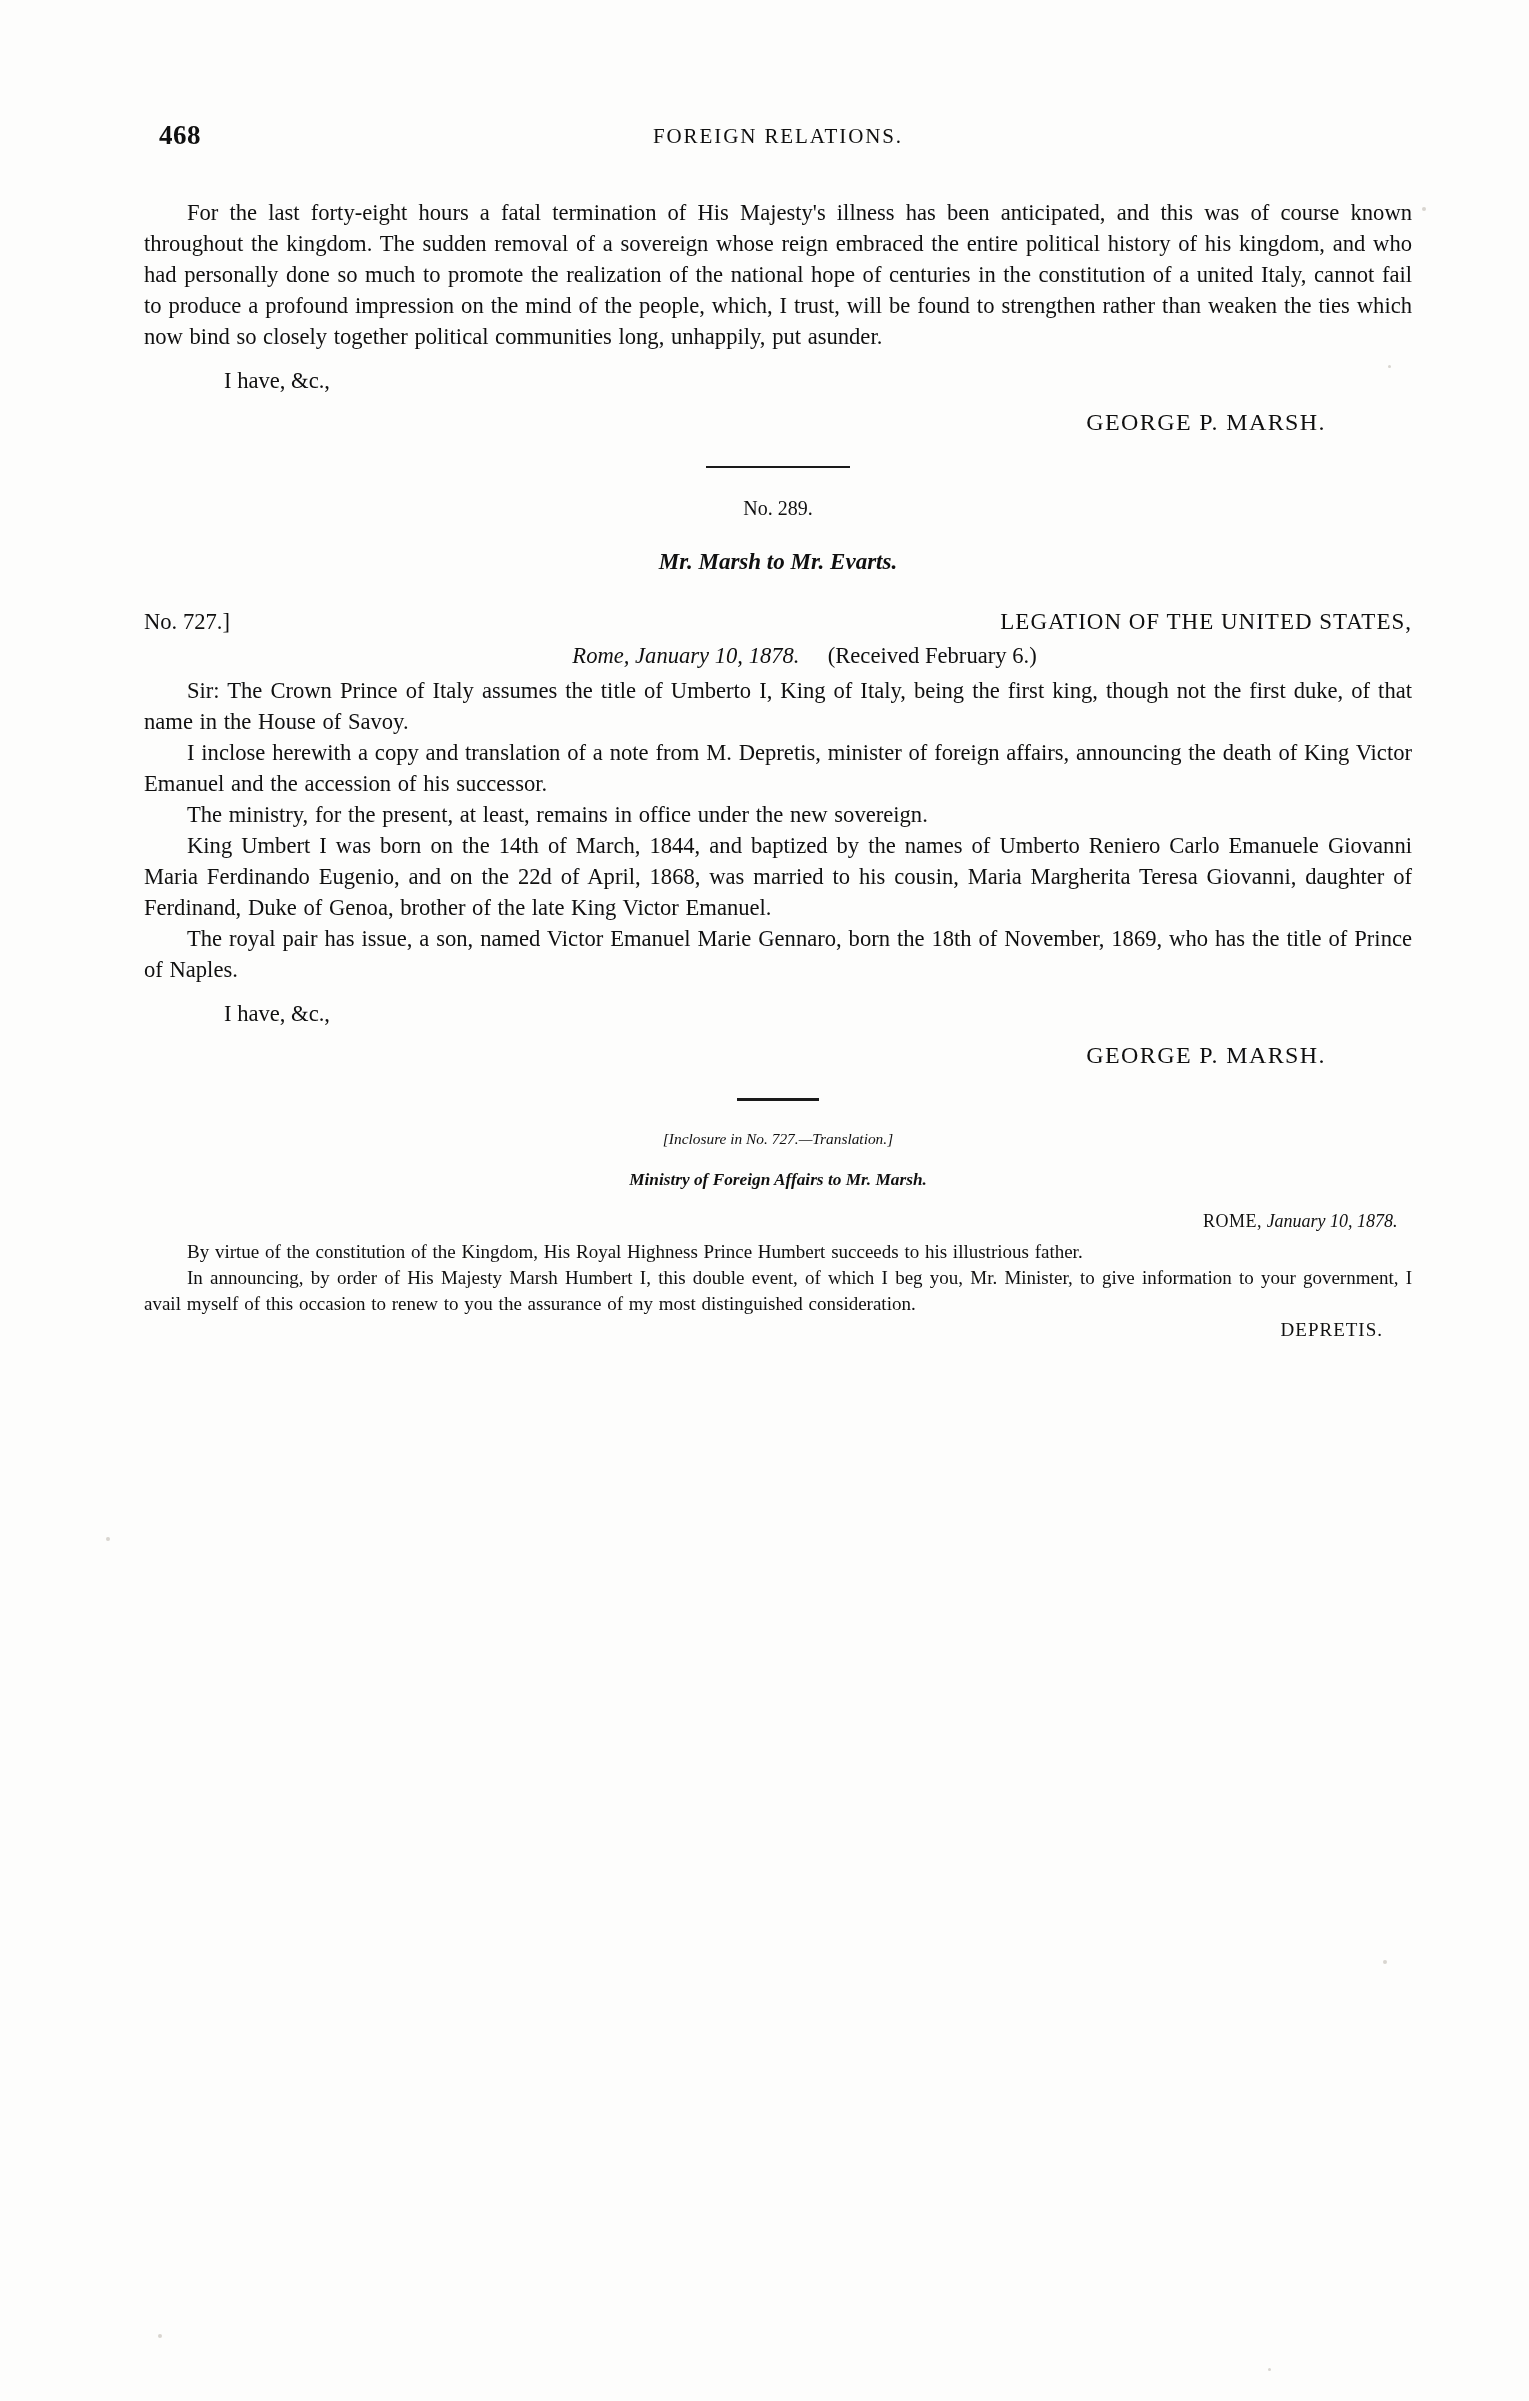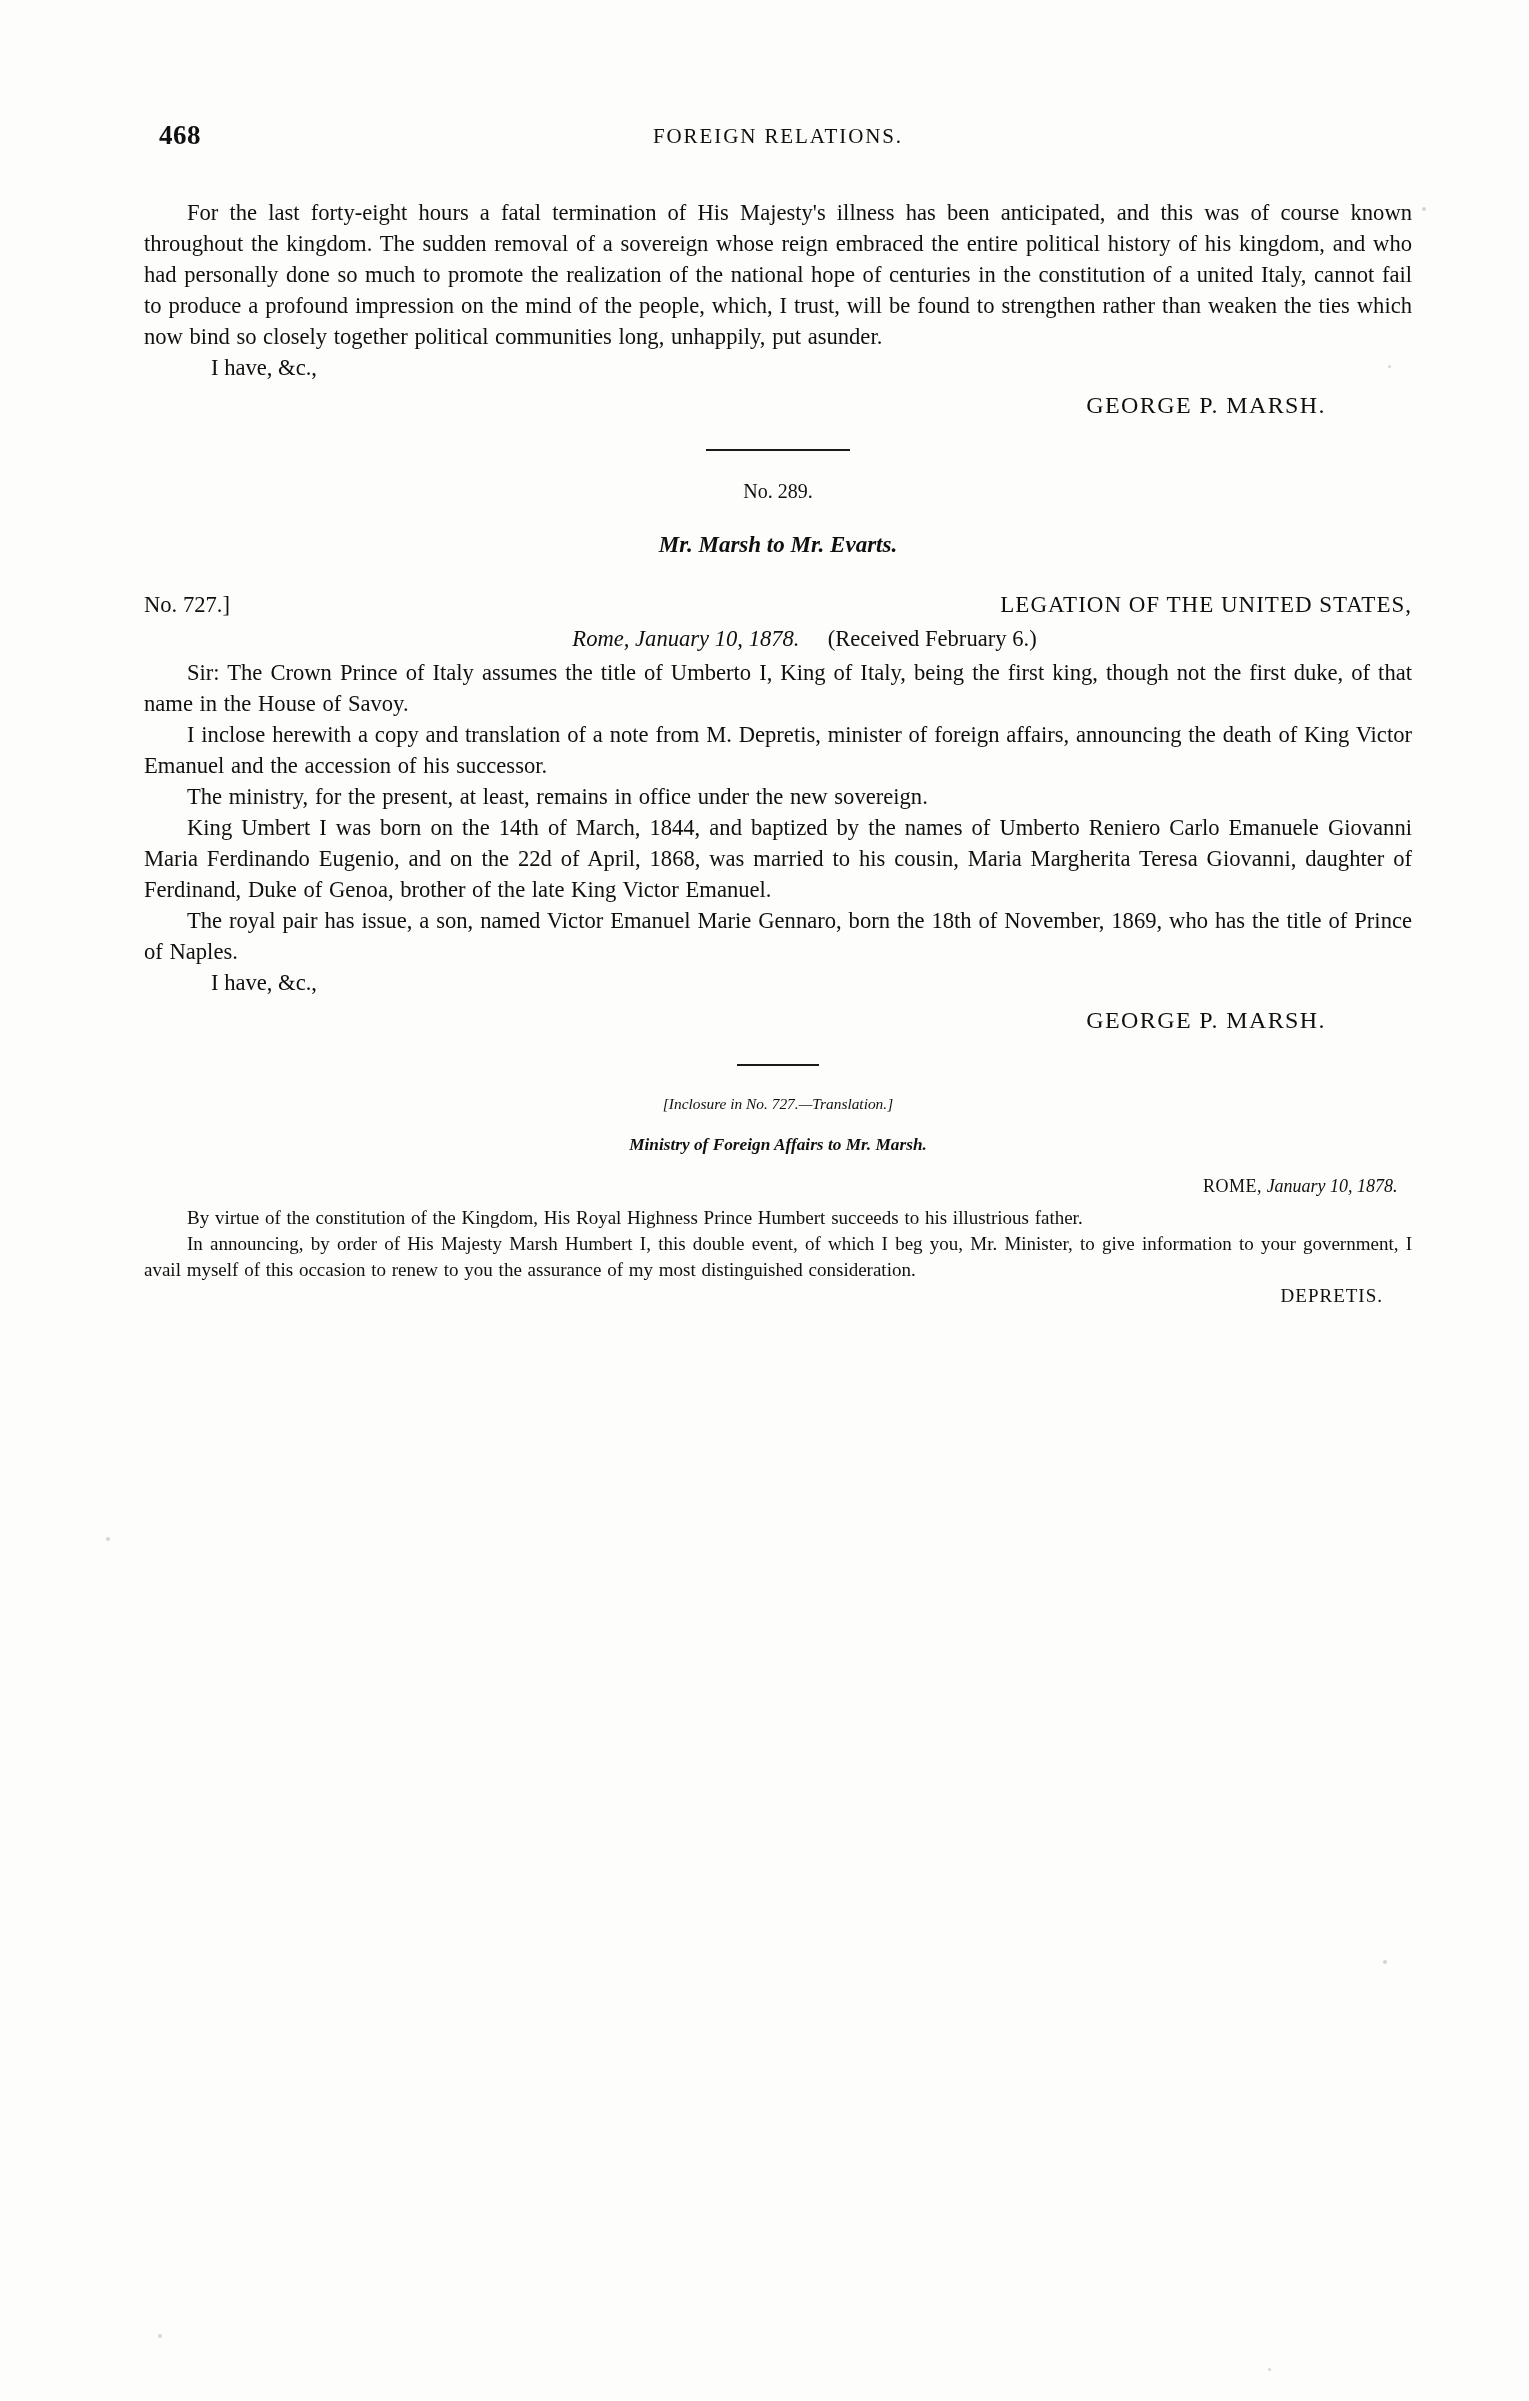"I have, &c.," .ihave { margin: 0 -> 13px }
